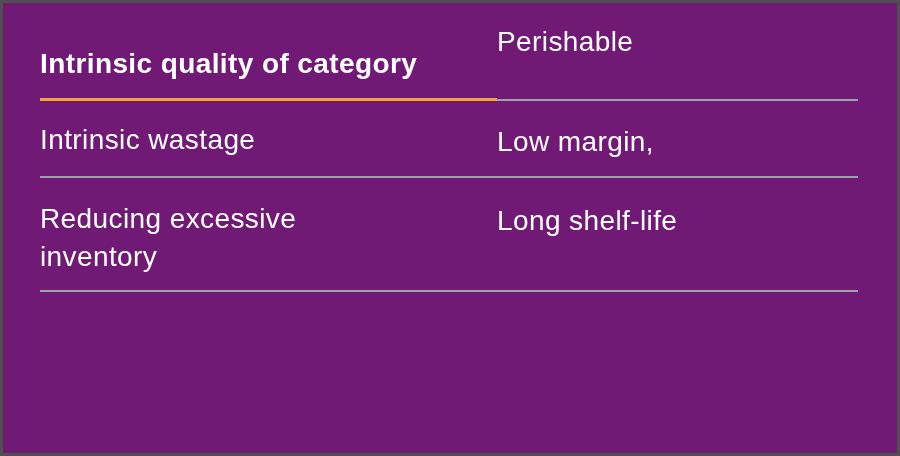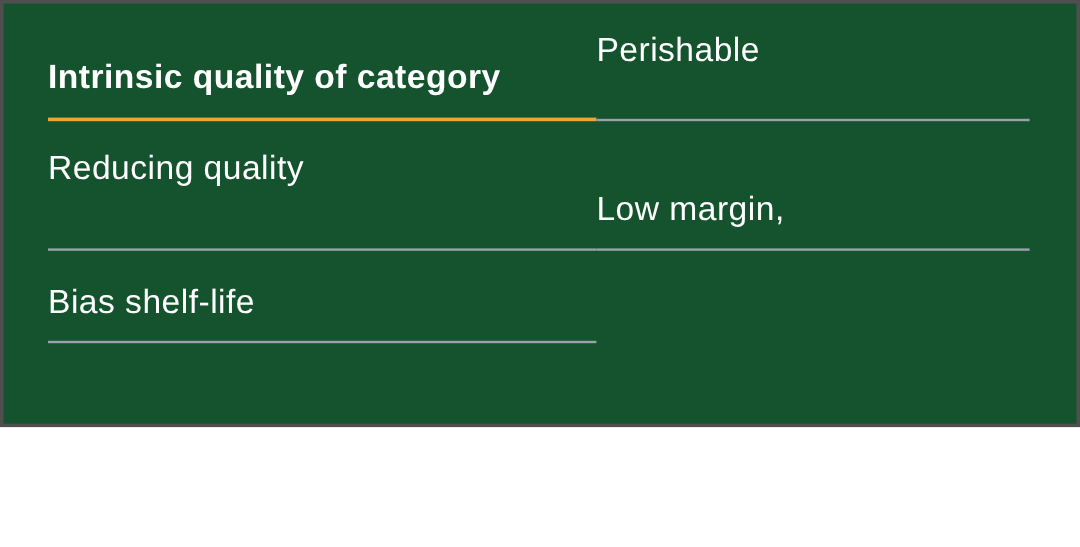"Intrinsic quality of category" .canvas { background: #14532d -> #701a75; height: 356px -> 456px }
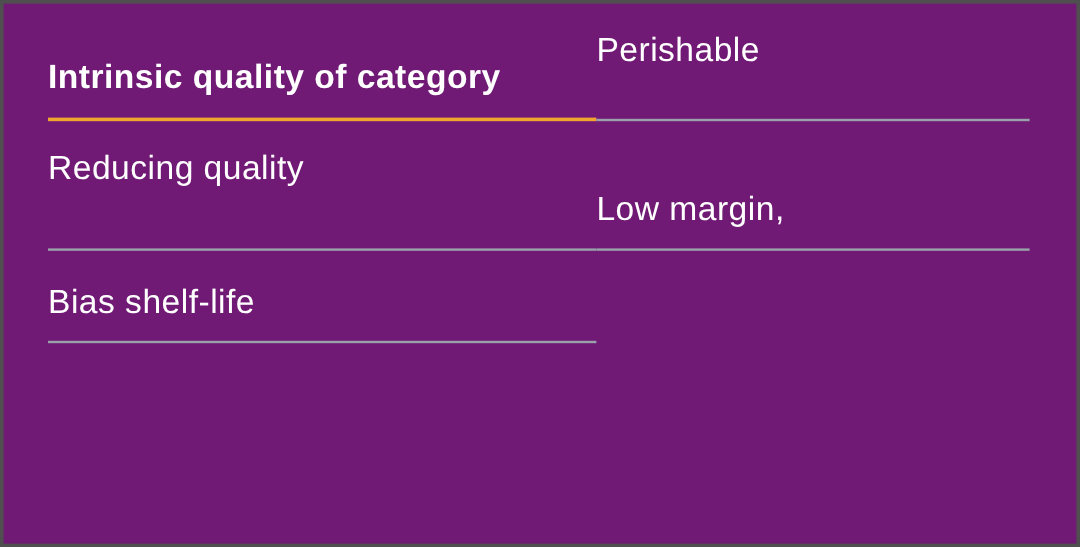"Reducing quality" span.line { text: Reducing quality -> Intrinsic wastage }
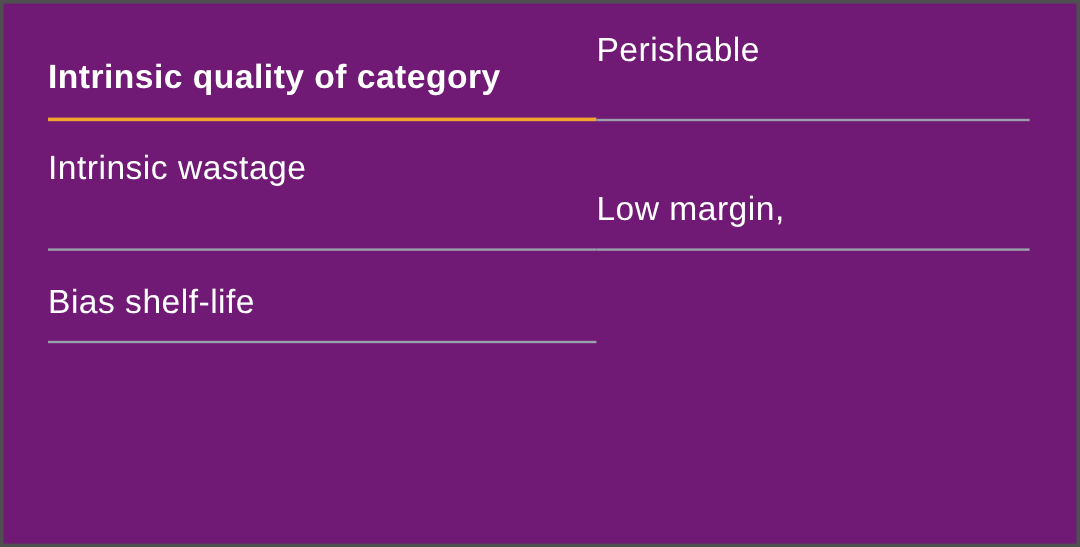"Low margin," .cell.r2 { margin-top: 32px -> none }
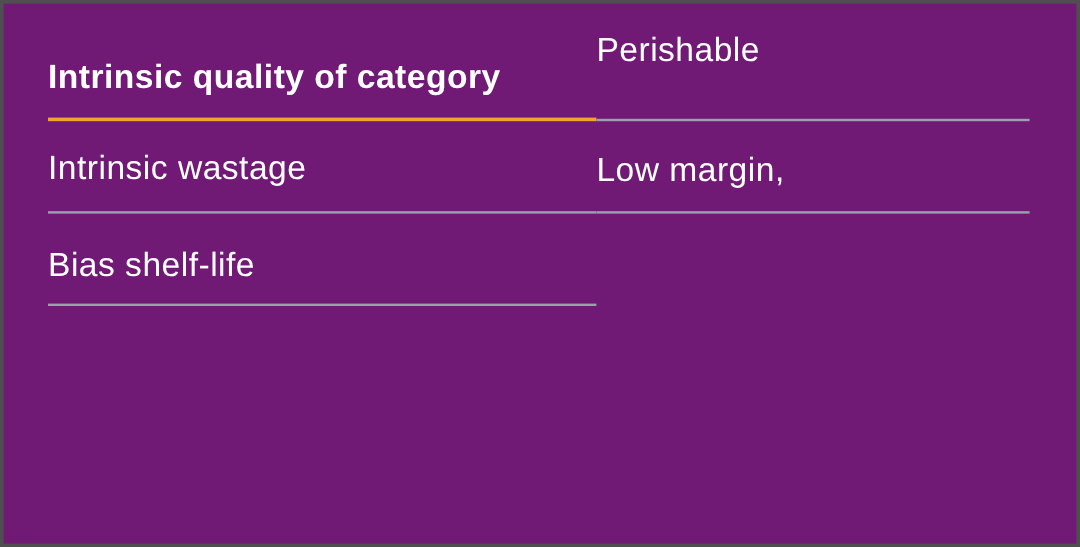"Reducing excessive" div.cell { html: none -> <div> <span>Reducing excessive</span> <span>inventory</span> </div> }
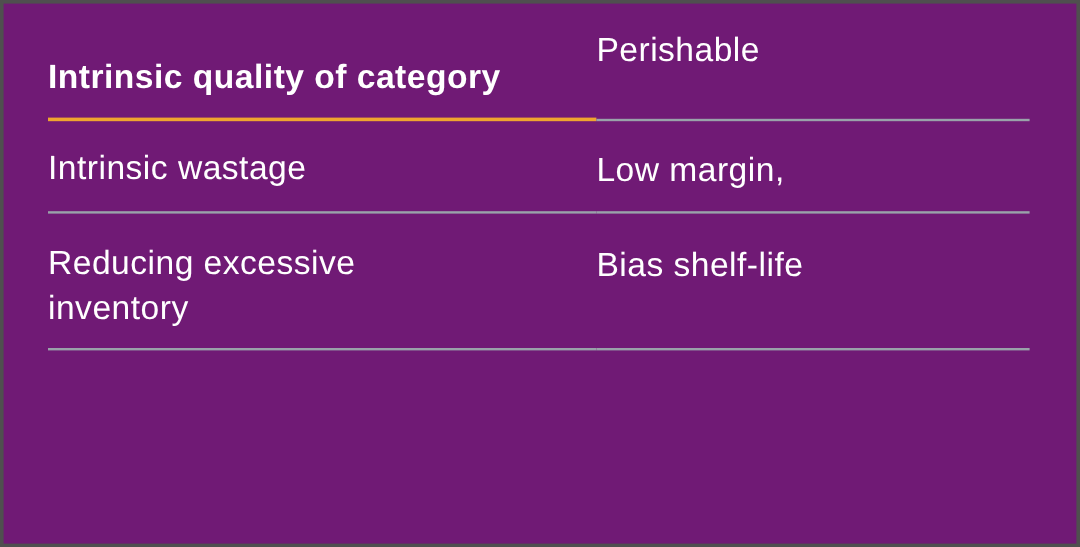"Bias shelf-life" span.line { text: Bias -> Long }
